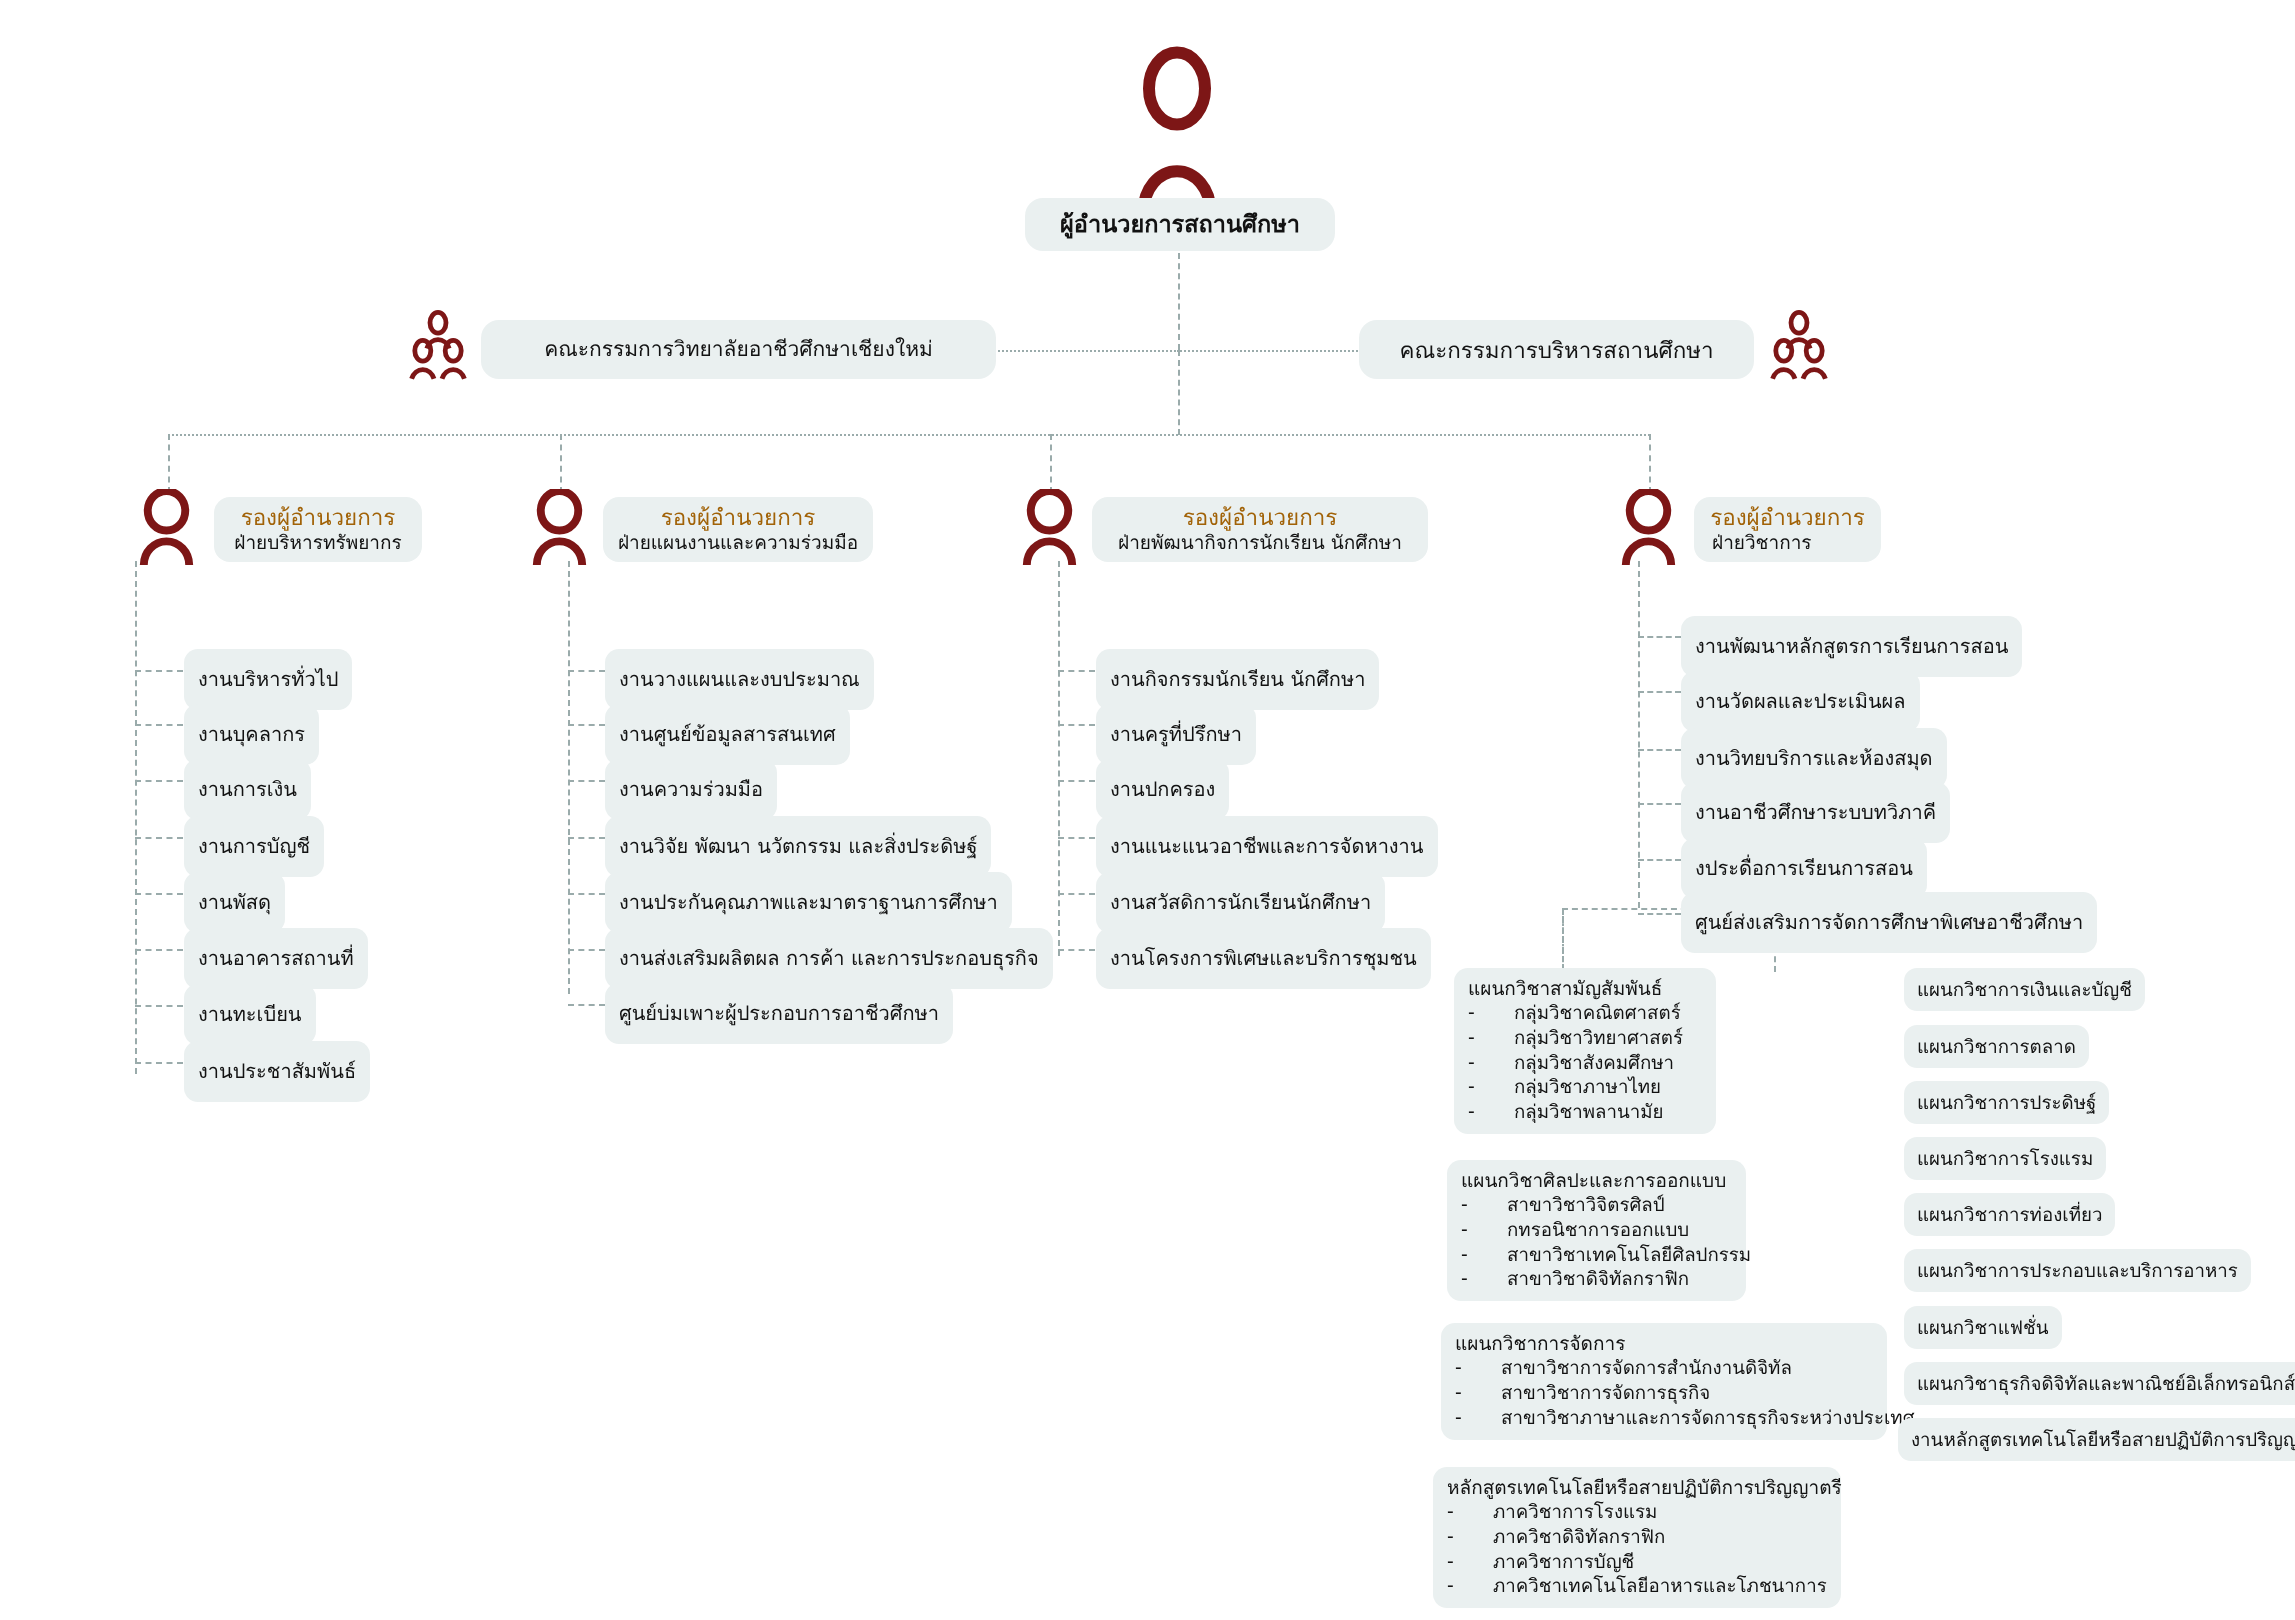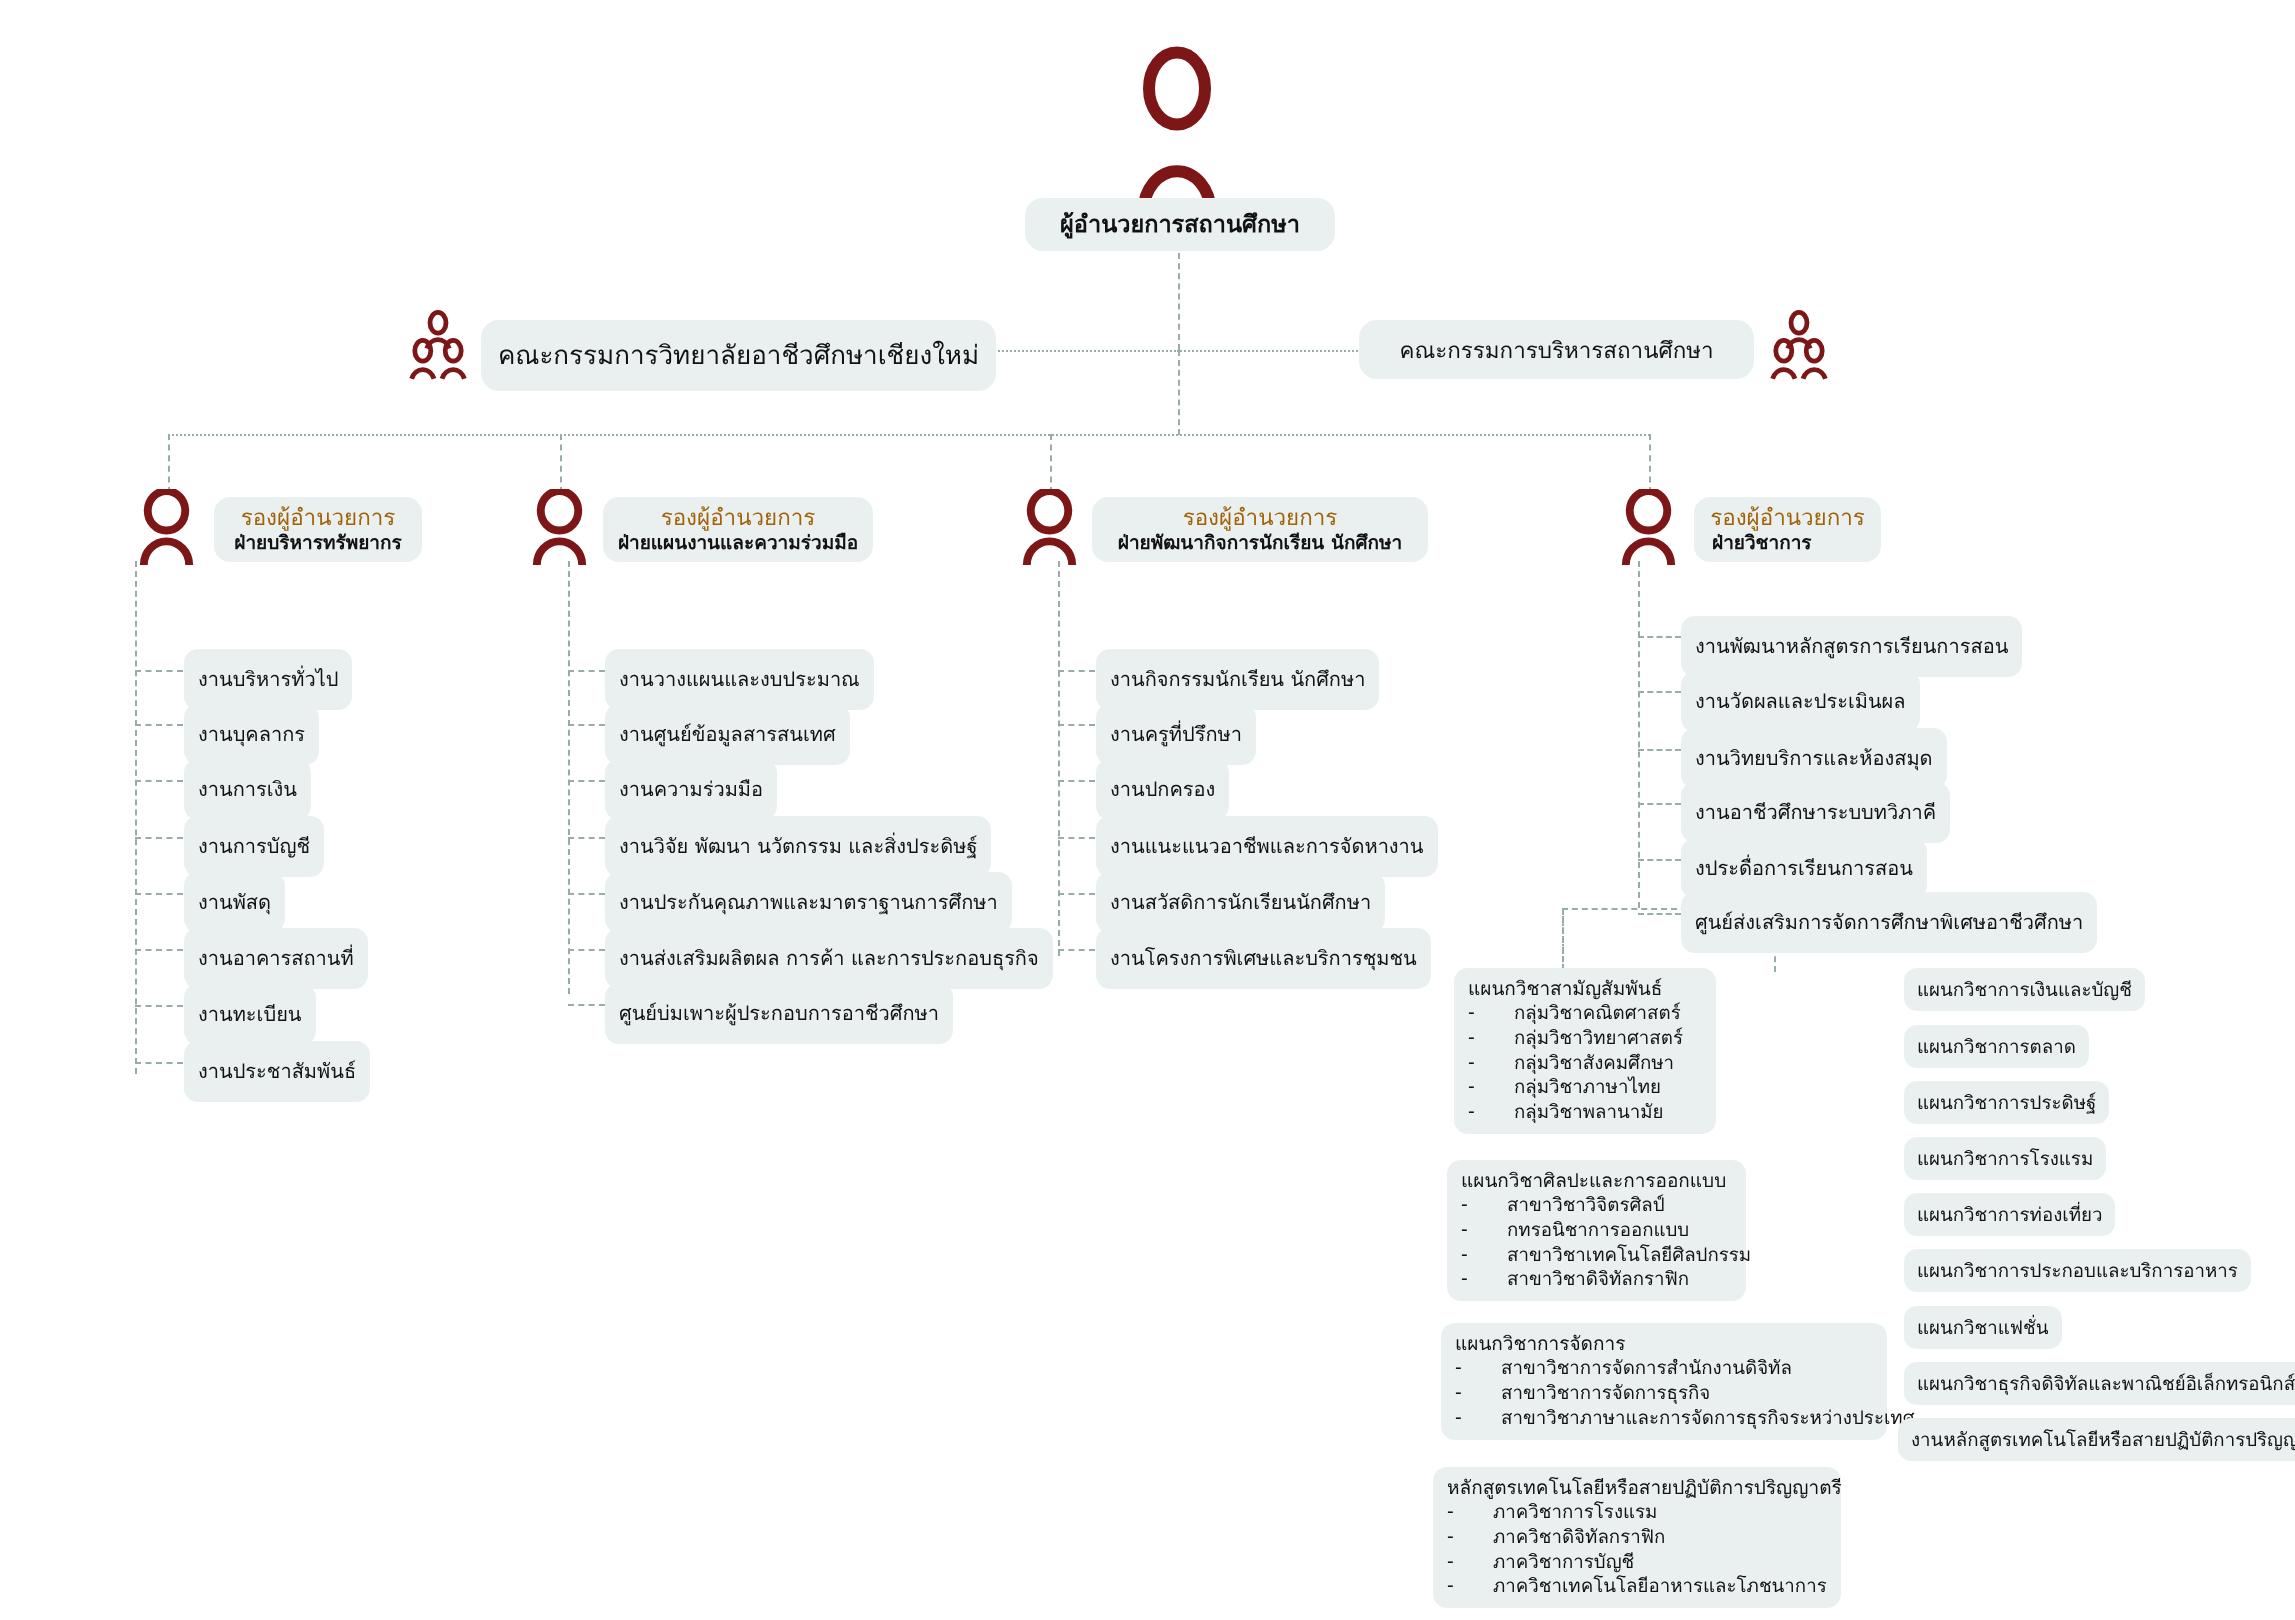"คณะกรรมการวิทยาลัยอาชีวศึกษาเชียงใหม่" div.pill { font-size: 26px -> 21px; height: 71px -> 59px }
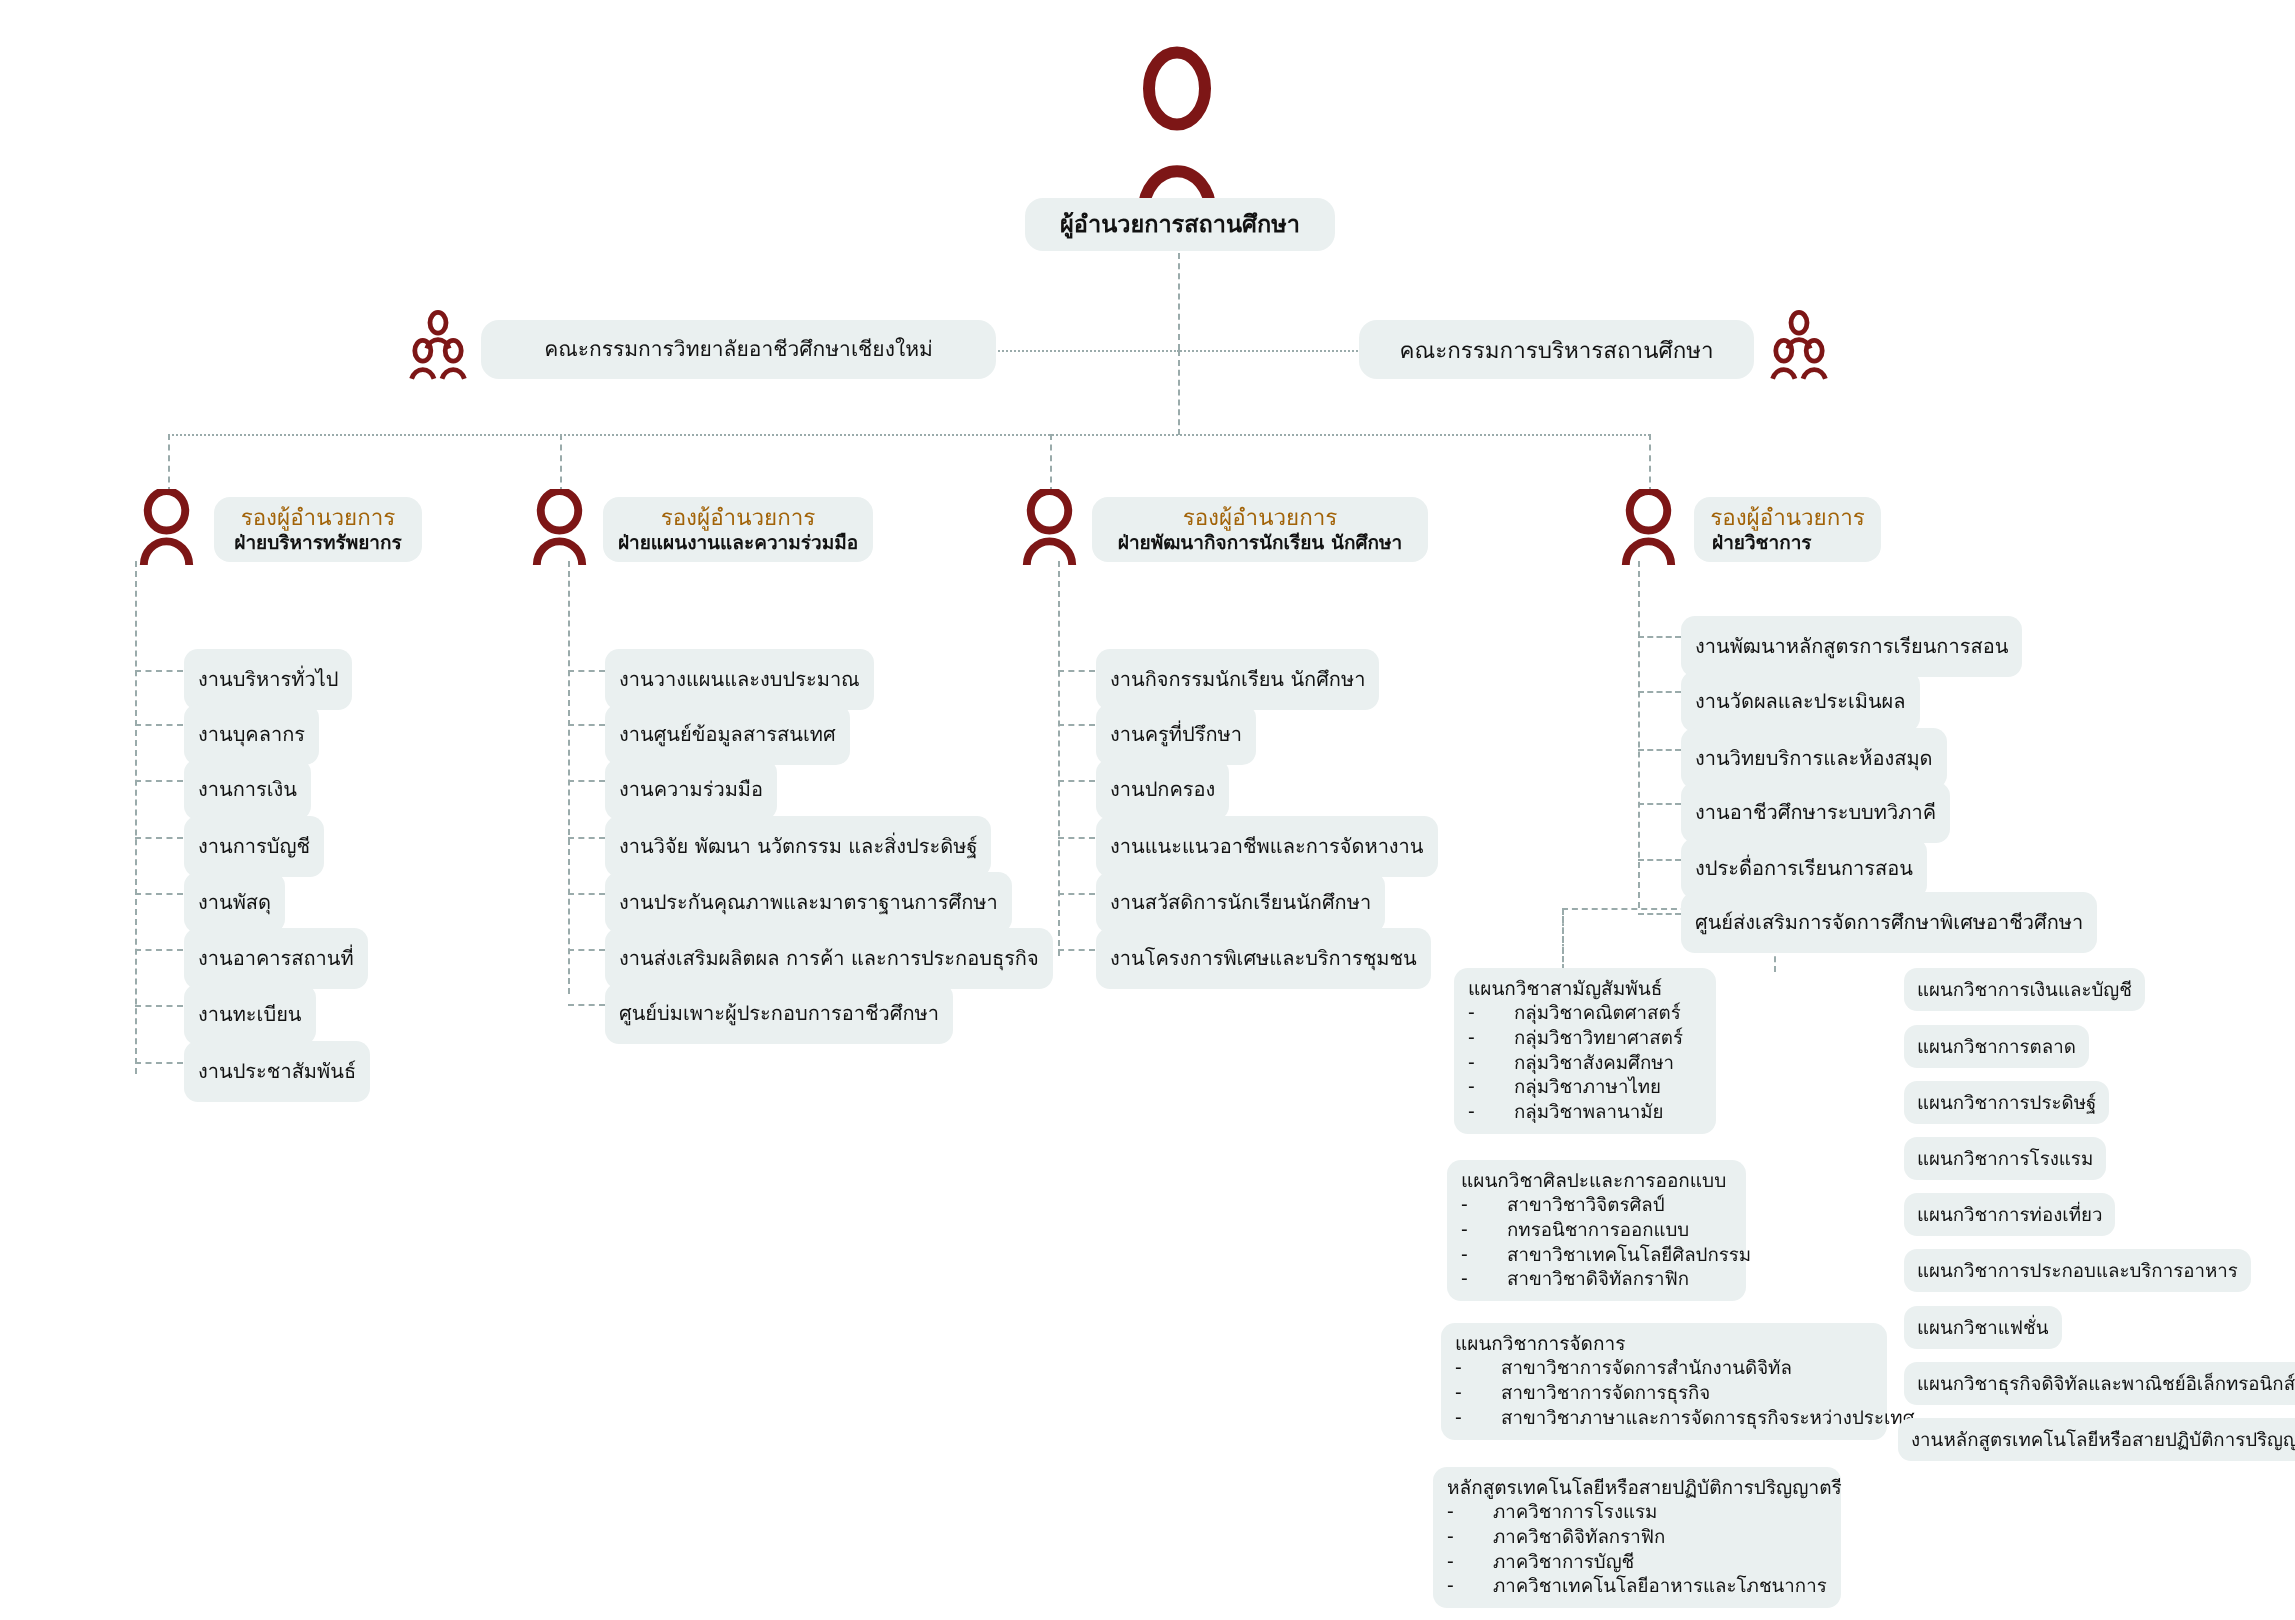"ฝ่ายบริหารทรัพยากร" .card .t2 { font-weight: bold -> none }
